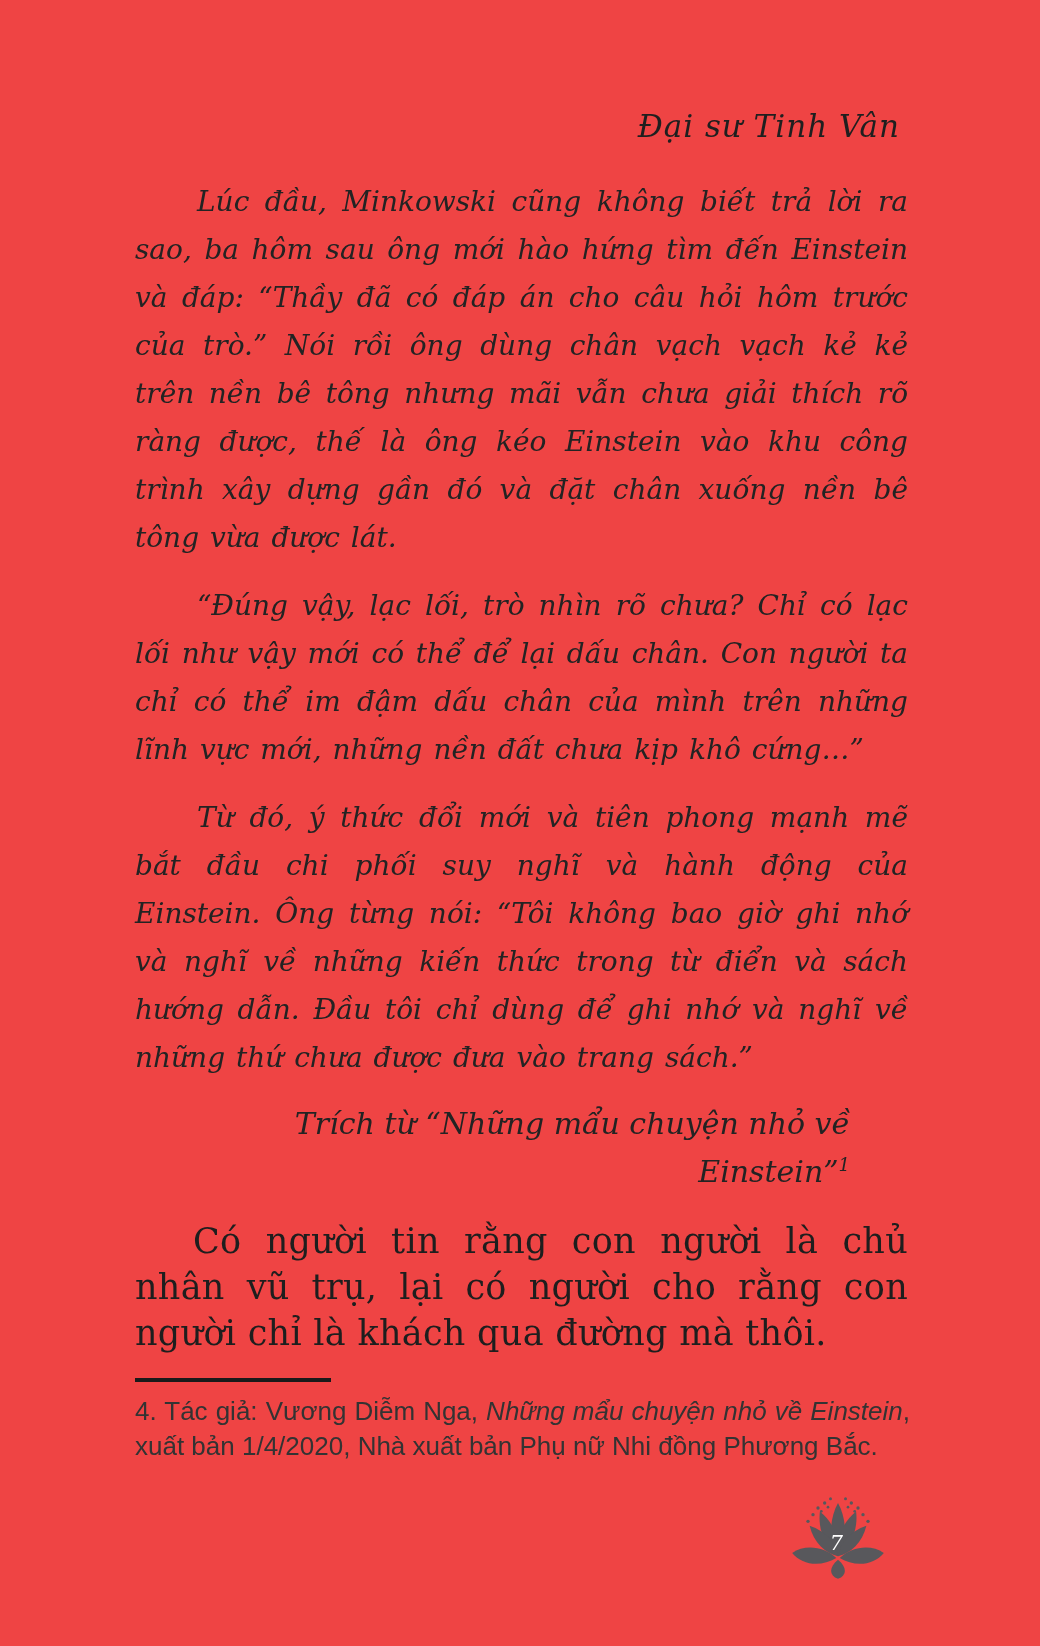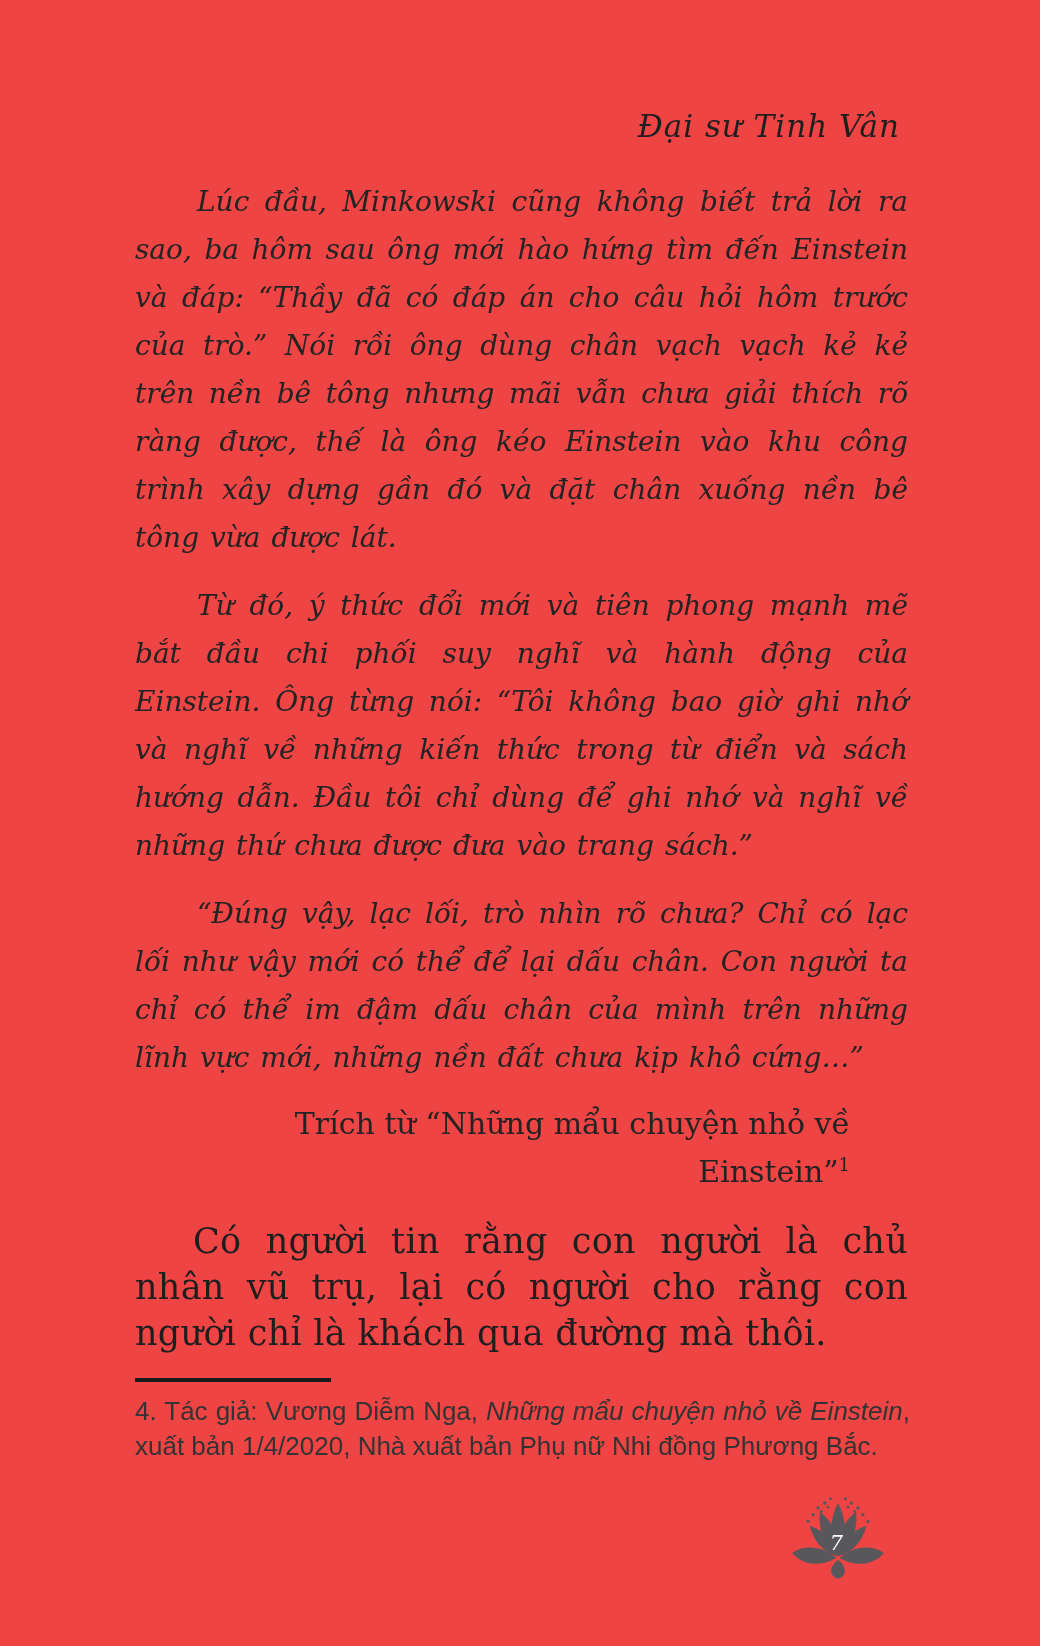"Từ đó, ý thức đổi" p.para { order: before "“Đúng vậy, lạc lối, trò" -> after "“Đúng vậy, lạc lối, trò" }
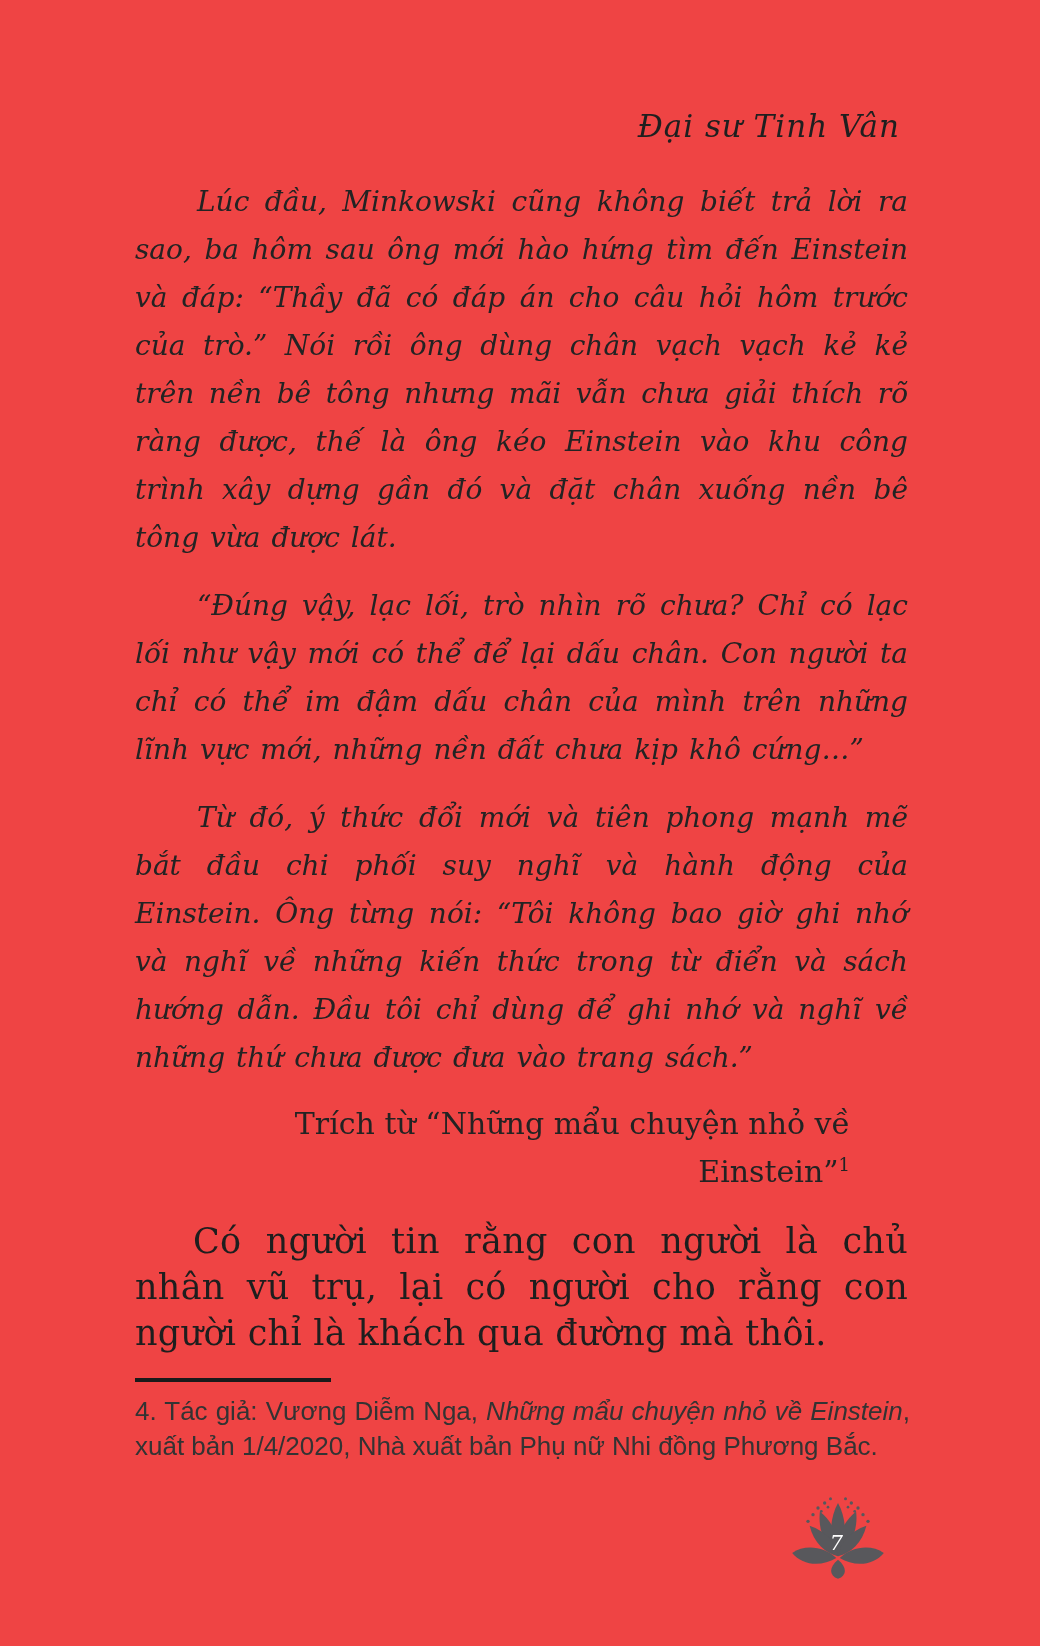"Trích từ “Những mẩu chuyện" .citation { font-style: none -> italic }
